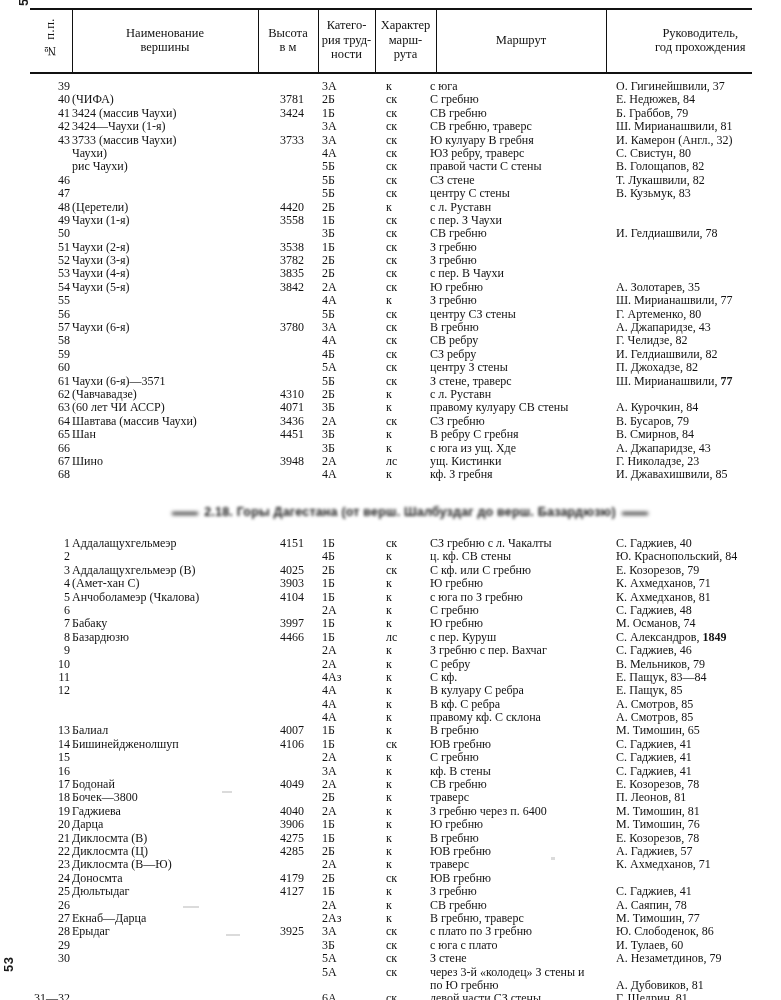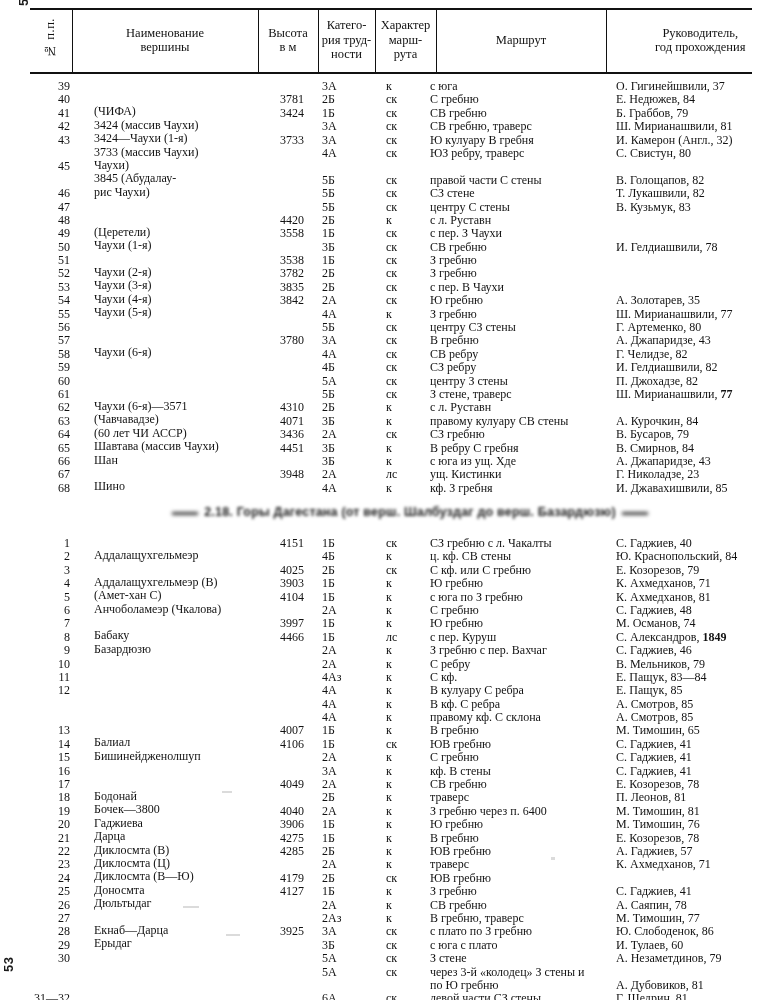"(ЧИФА)" .c-name { left: 64px -> 42px; margin-top: 12px -> none }
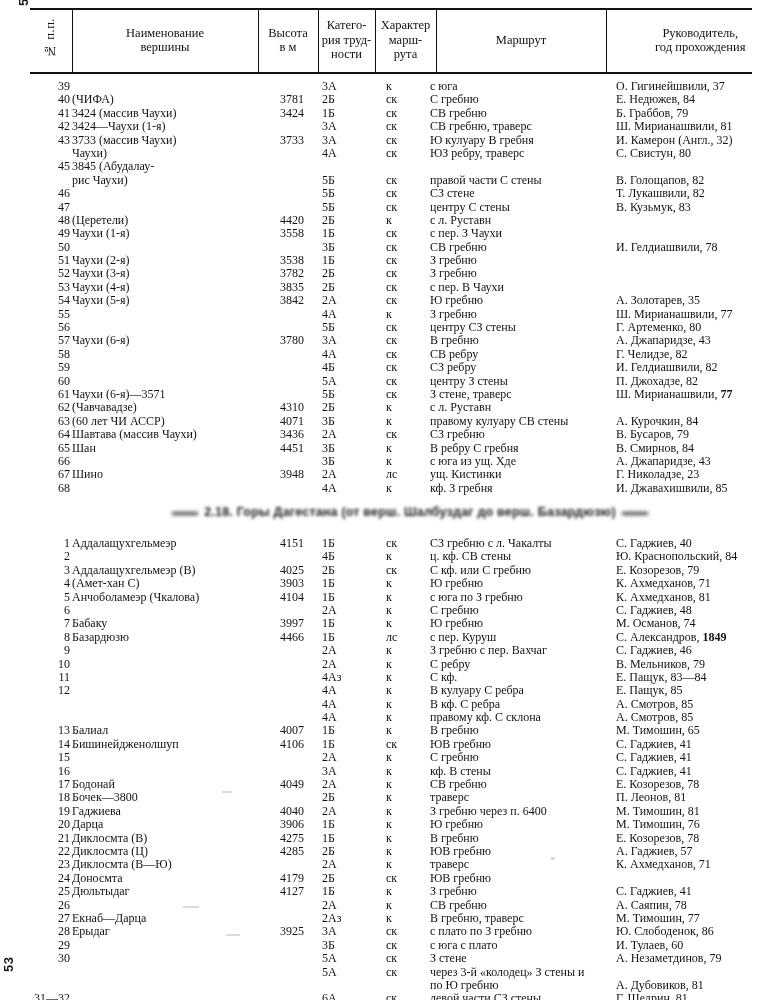"45" div.r { html: <div> <span>45</span> <span>3845 (Абудалау-</span> </div> -> none }
